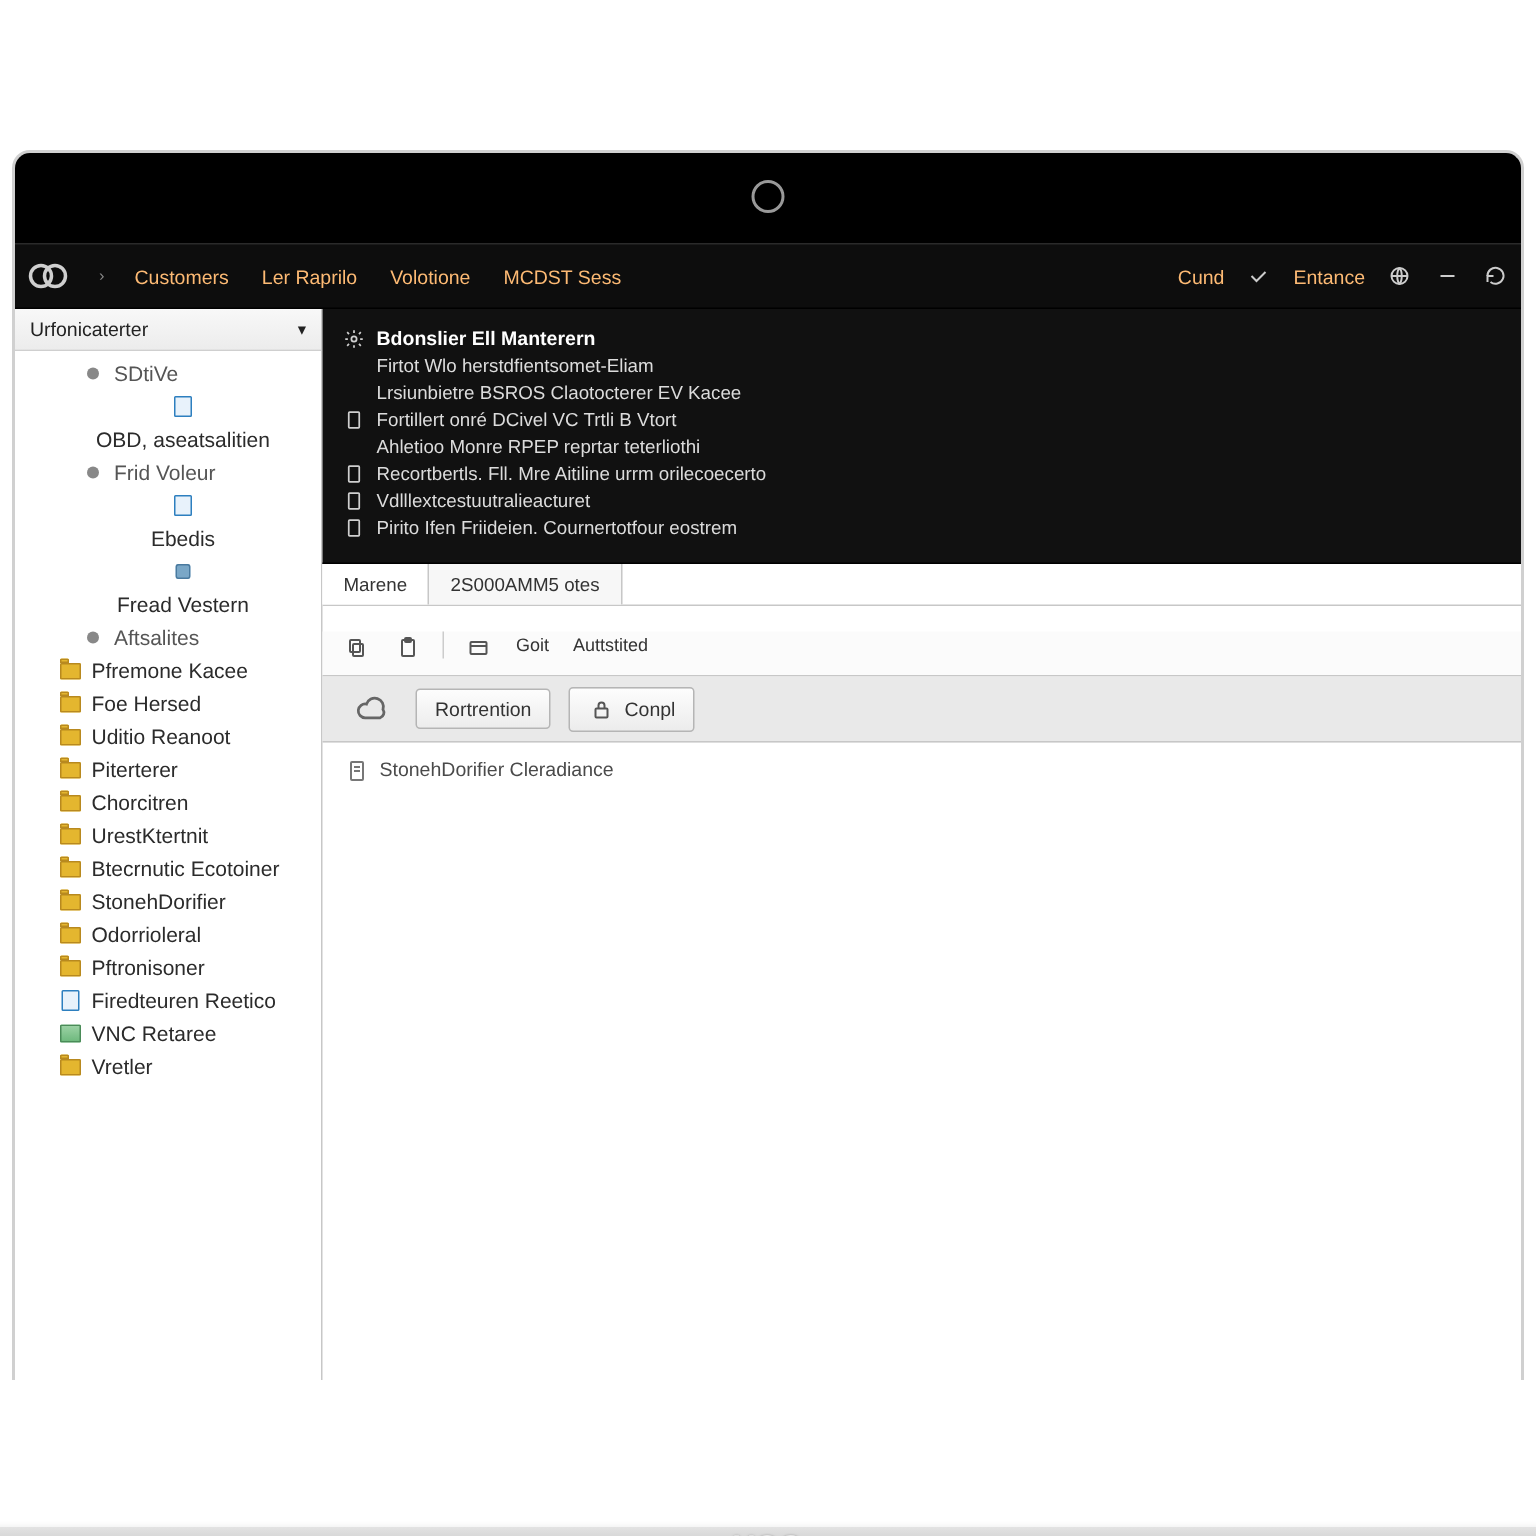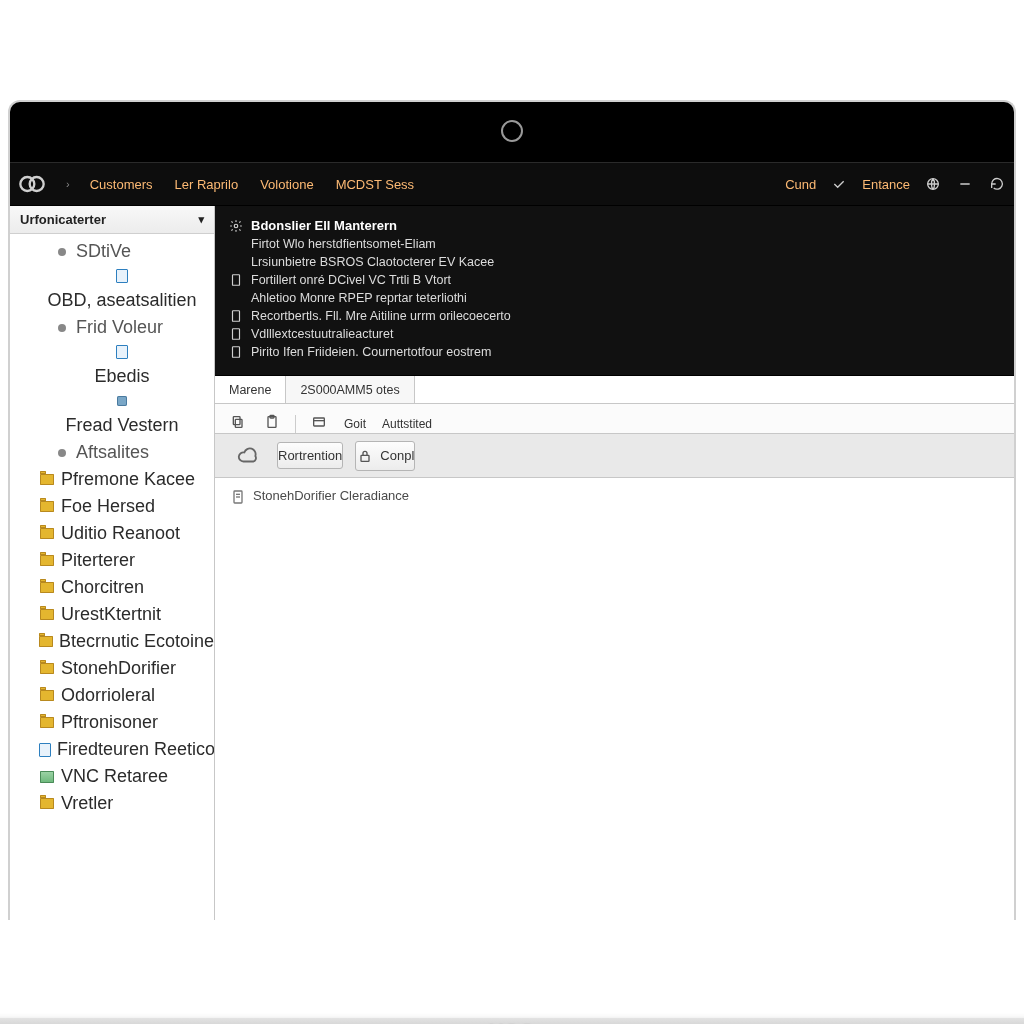"Urfonicaterter" .sb-header { font-weight: 700 -> 400 }
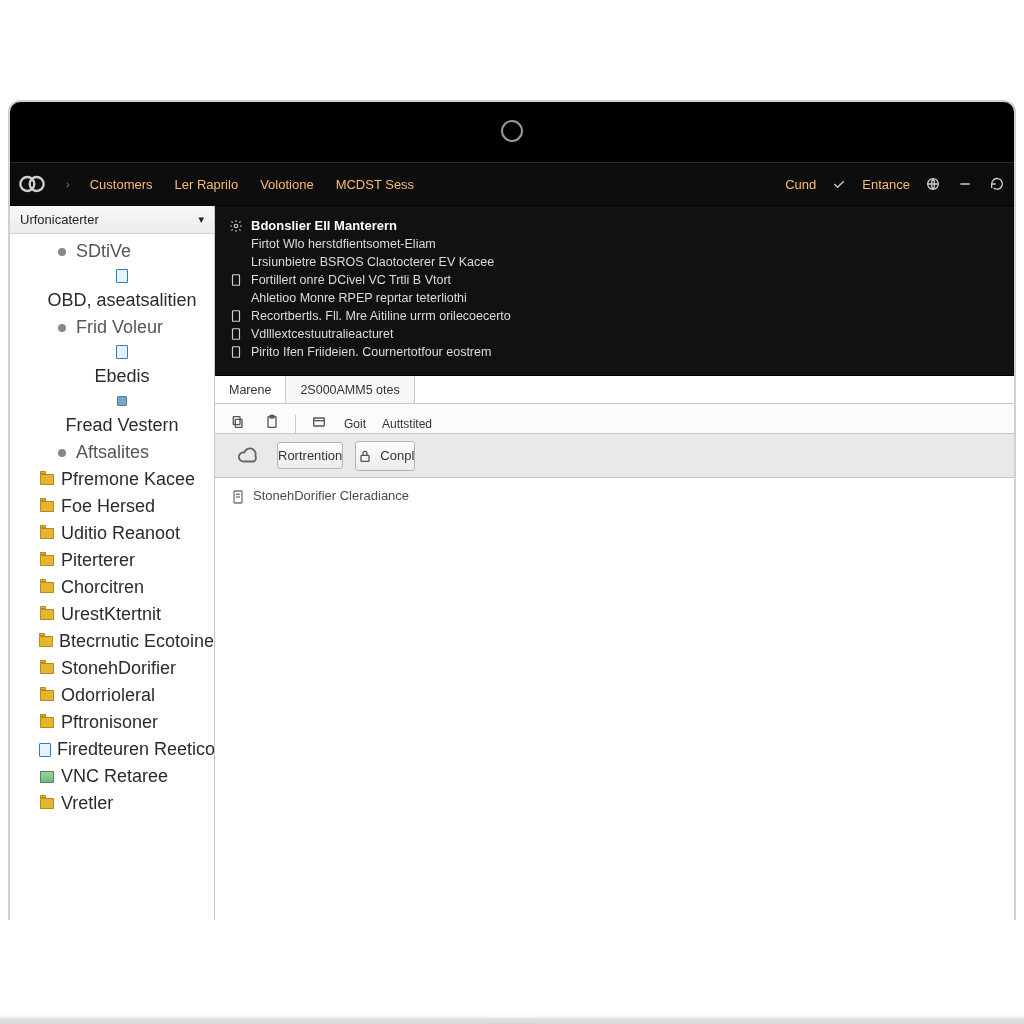"SDtiVe" .sb-item { font-size: 18px -> 14px }
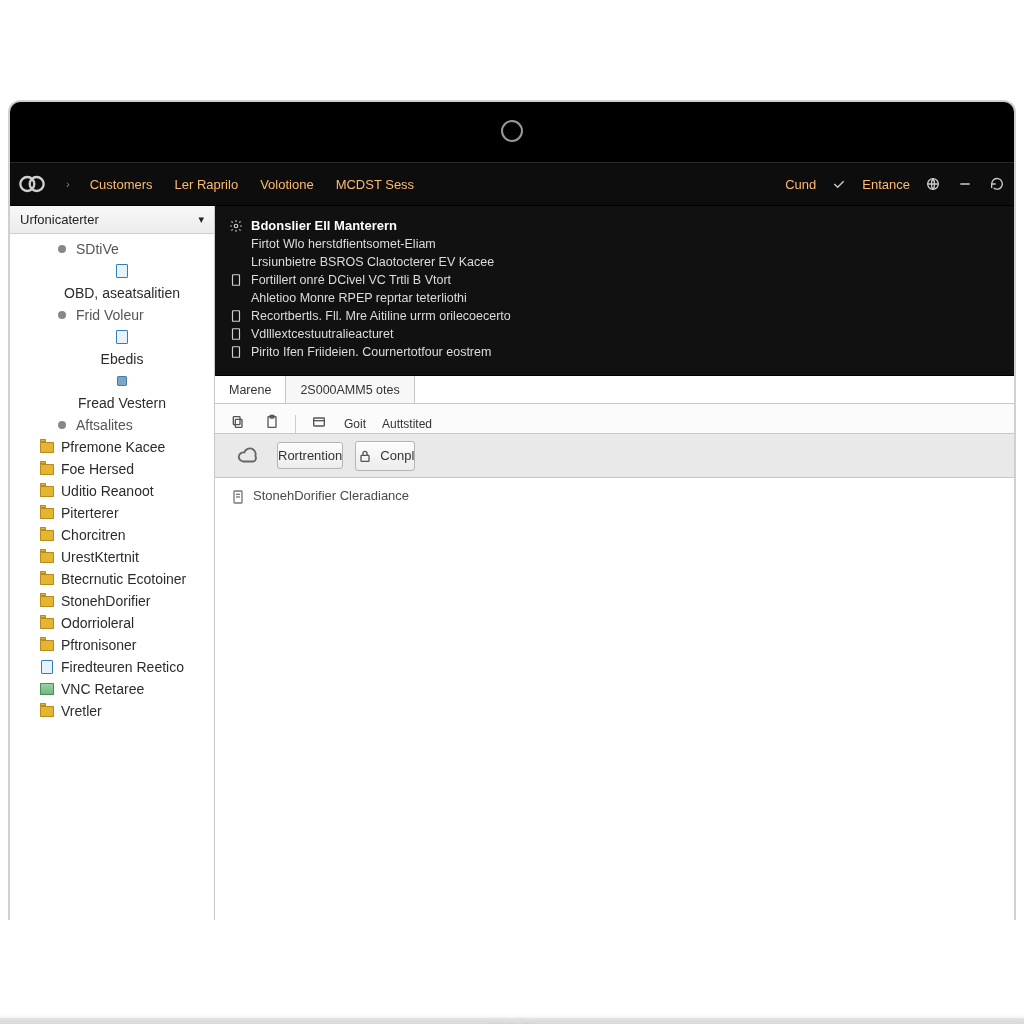"Goit" .toolbar { align-items: flex-end -> flex-start; margin-top: none -> 17px }
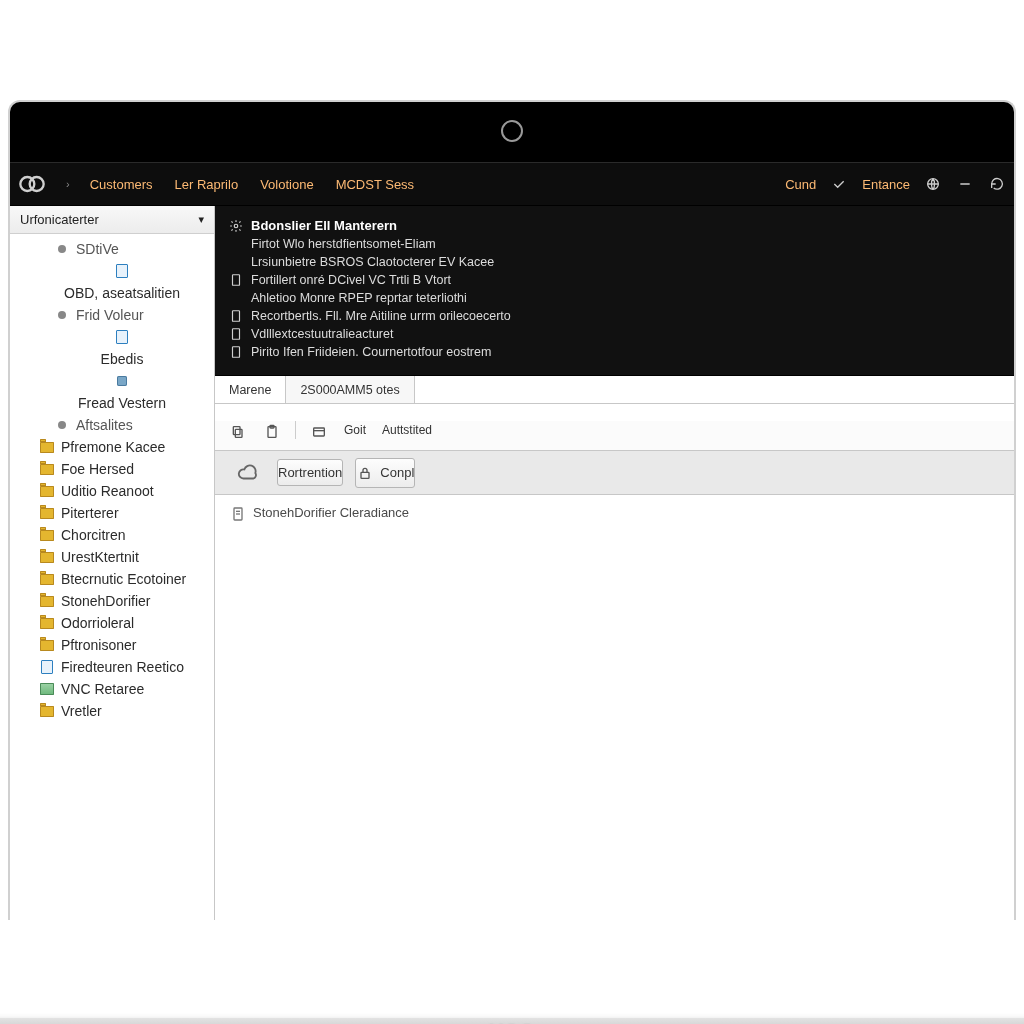"Rortrention" .btn { padding: 5px 0 -> 5px 12px }
